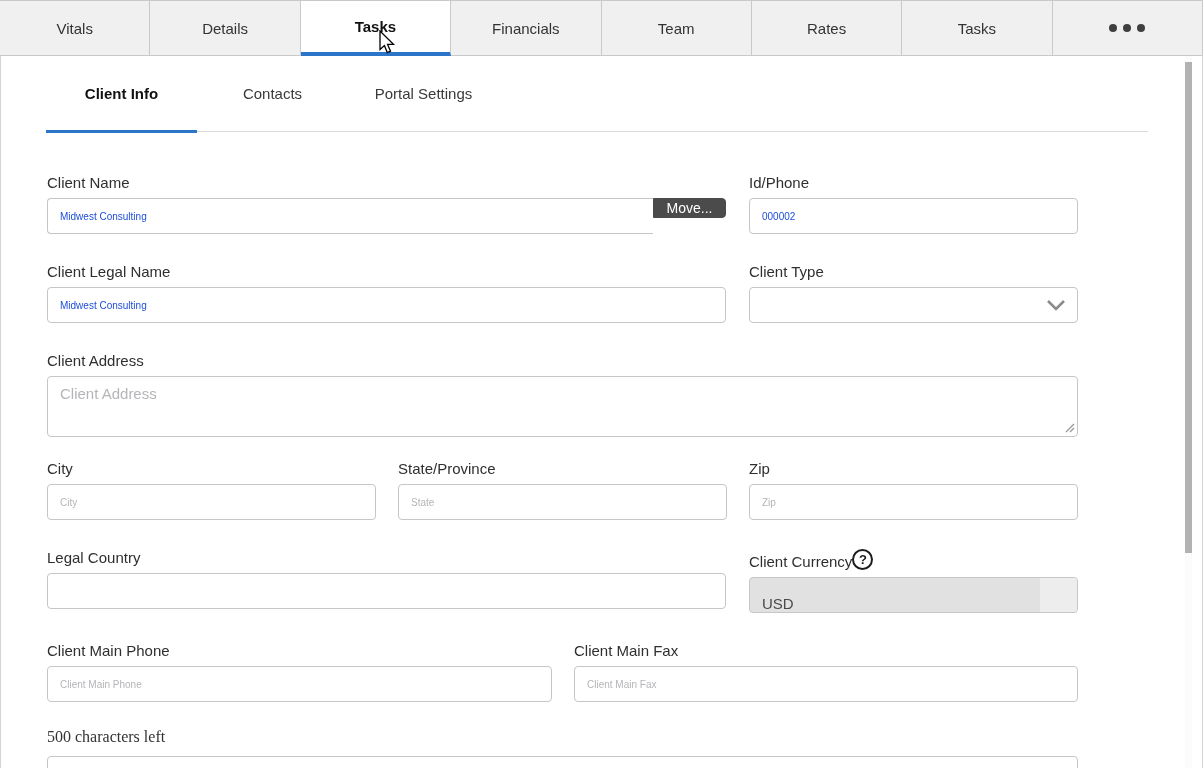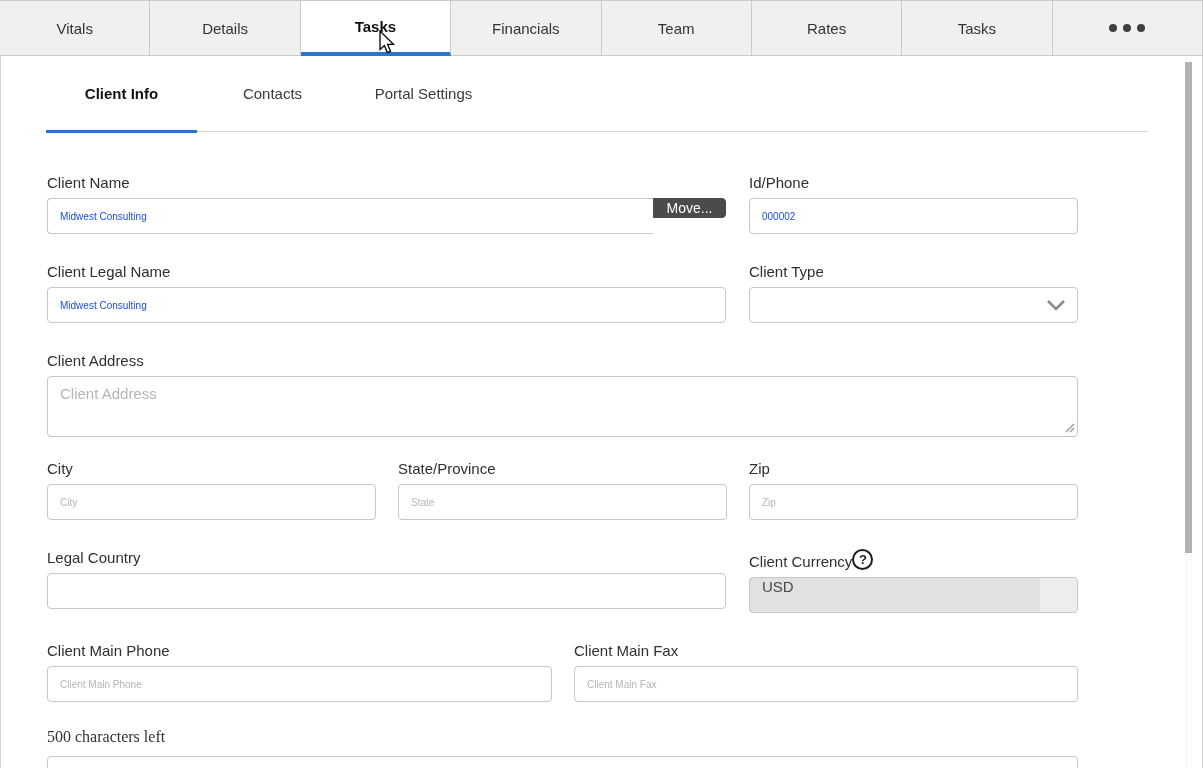"USD" .disabled-field { align-items: flex-start -> flex-end }
